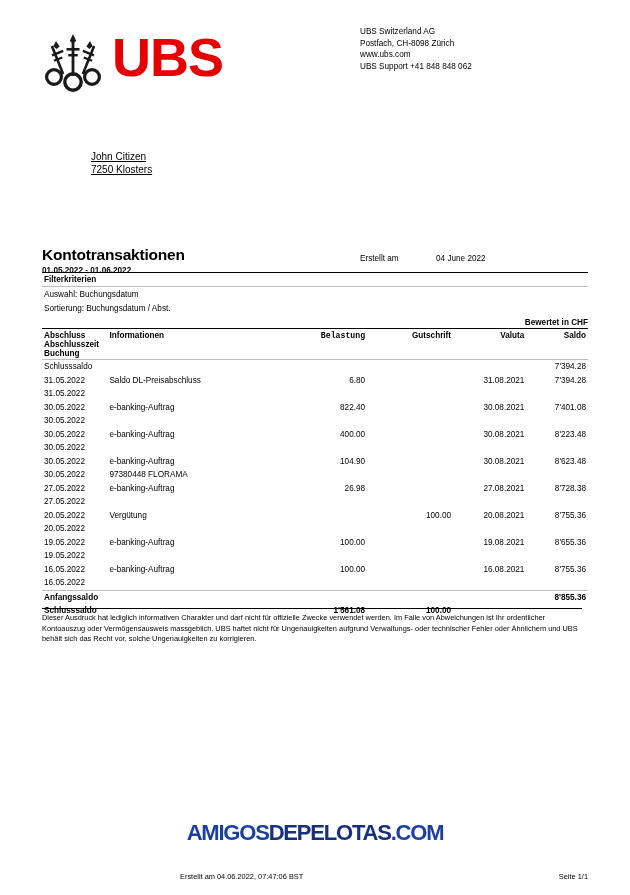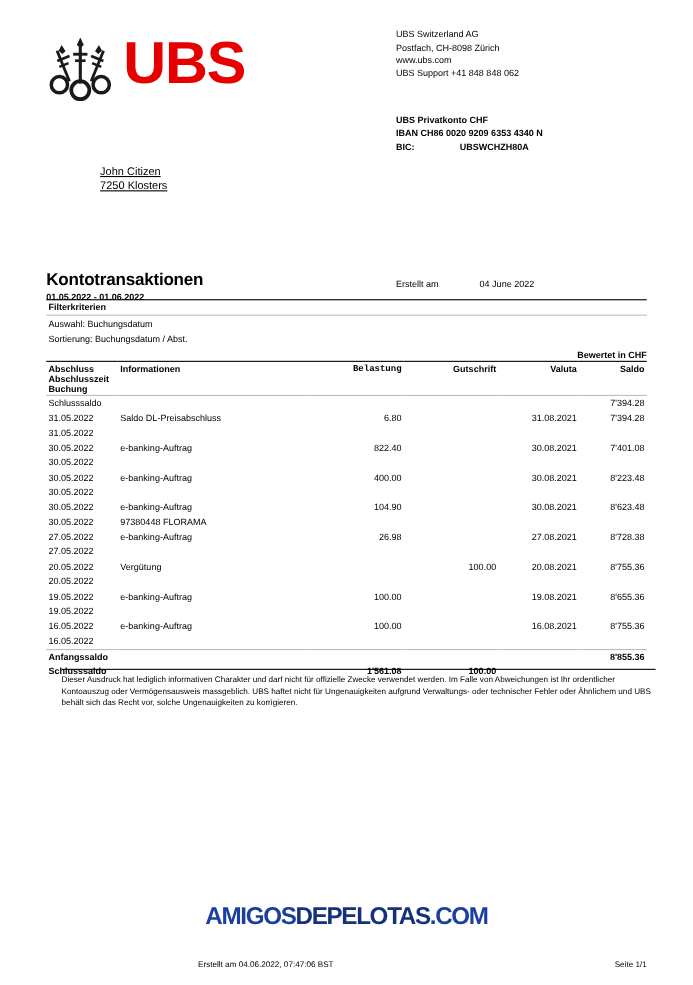"UBS Privatkonto CHF" div.account-block { html: <div> <div>UBS Privatkonto CHF</div> <div>IBAN CH86 0020 9209 6353 4340 N</div> <div> <span>BIC:</span><span>UBSWCHZH80A</span> </div> </div> -> none }
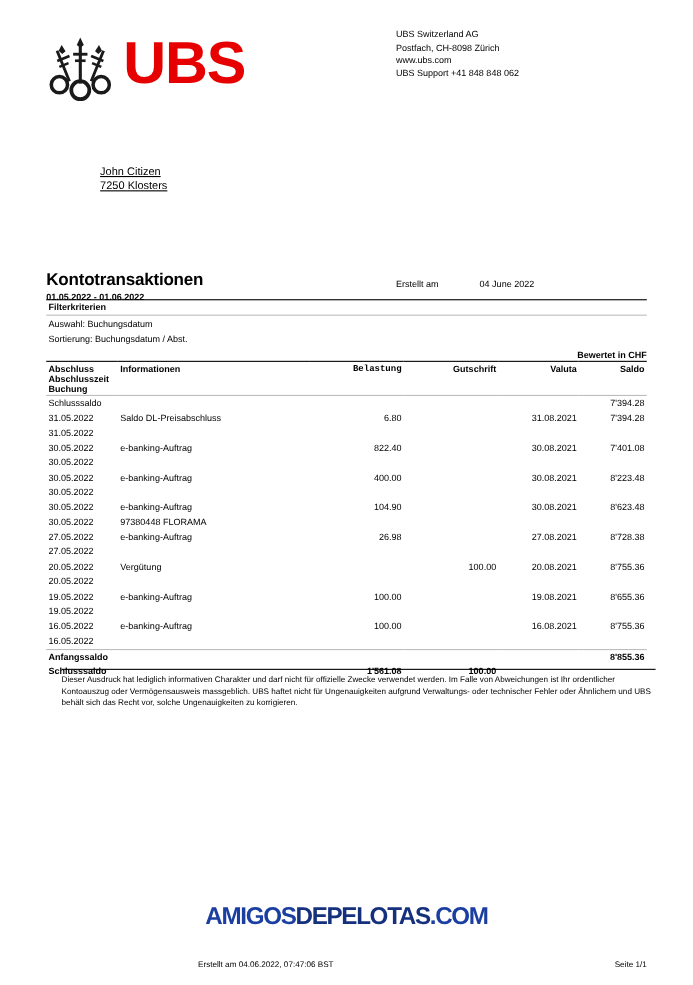"Dieser Ausdruck hat lediglich" .disclaimer { margin-left: 14px -> none }
